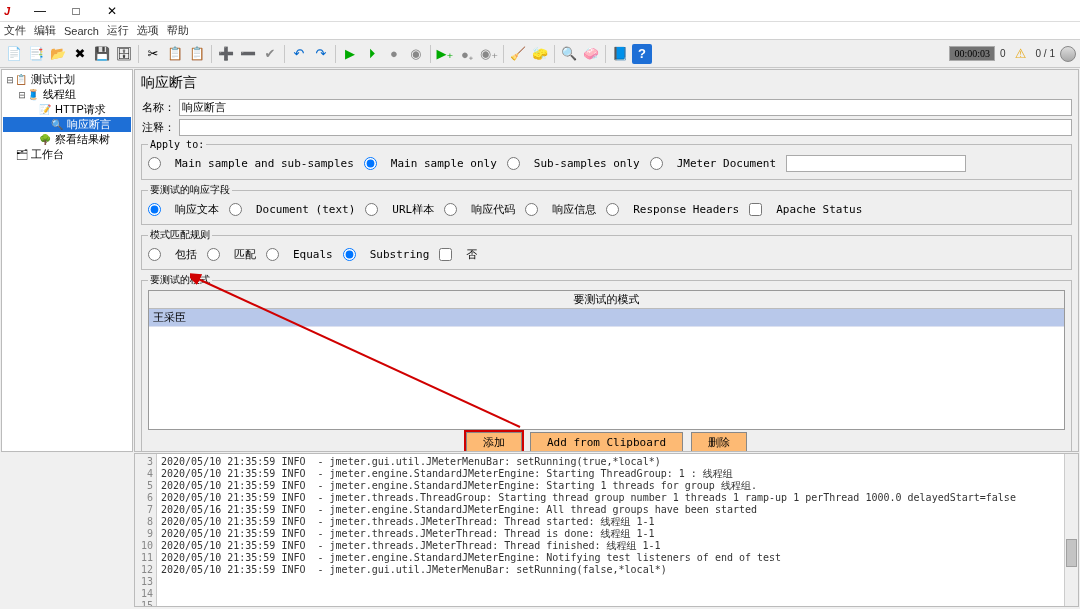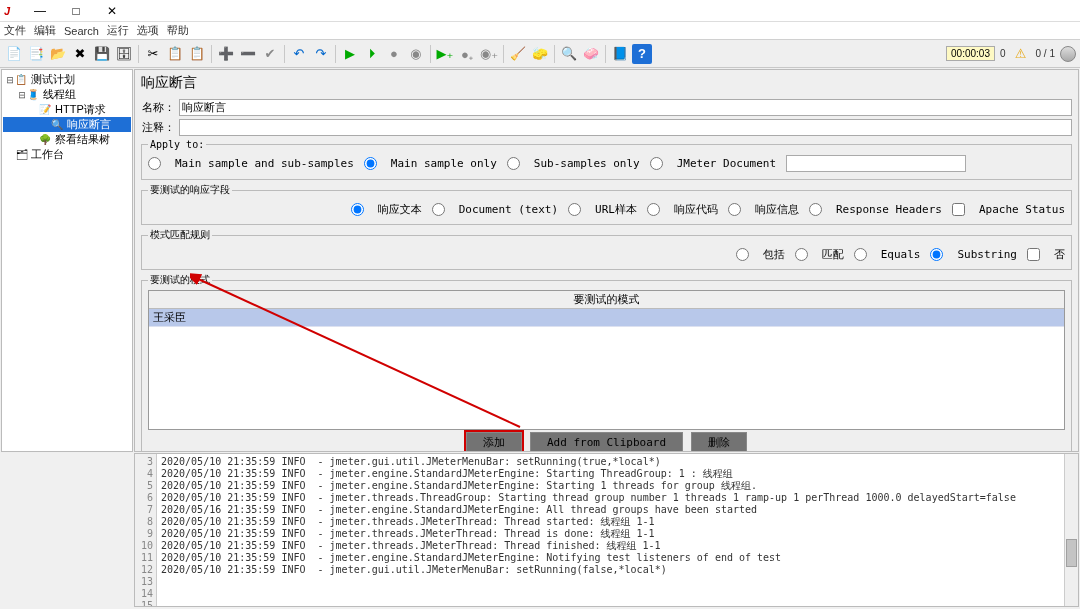"00:00:03" .toolbar .time-box { background: #fef9c3 -> #737373; font-family: Liberation Sans, sans-serif -> Liberation Serif, serif }
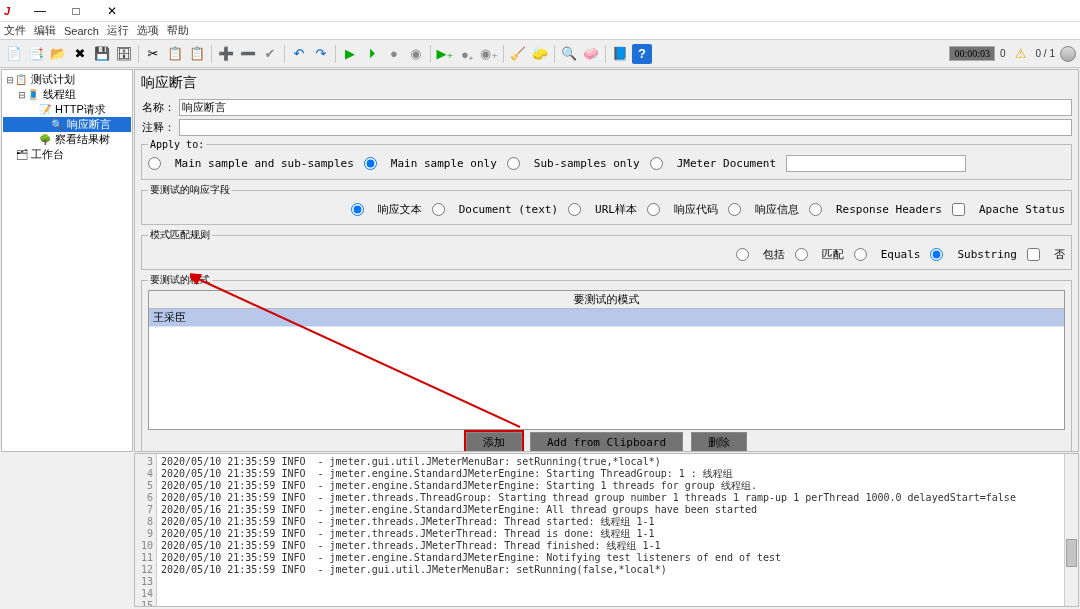"响应文本" .radio-row.center { justify-content: flex-end -> flex-start }
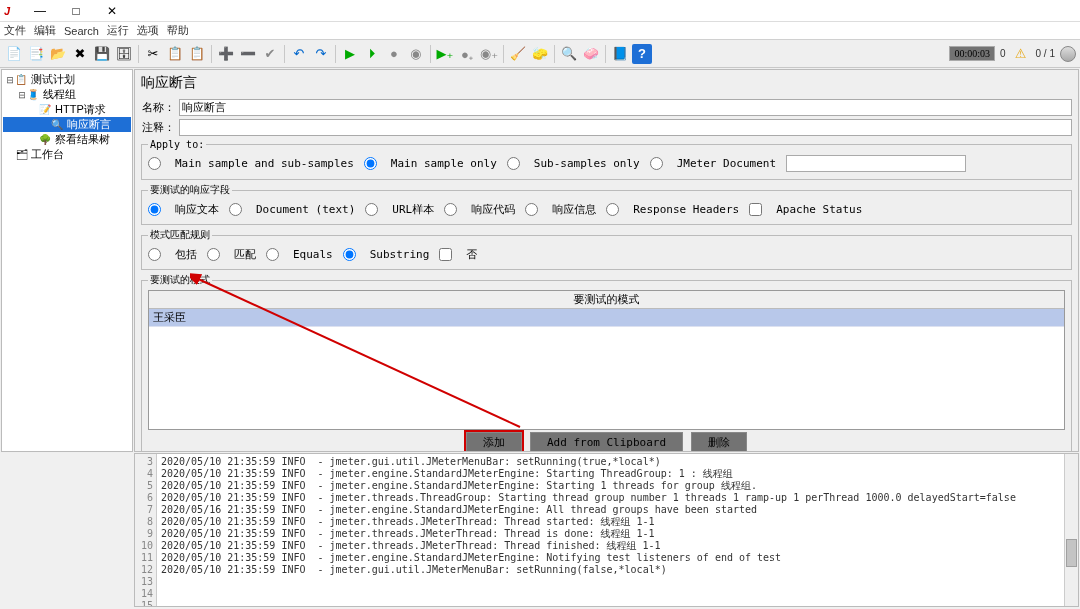"添加" .button-row button { background: #737373 -> #fdba74 }
